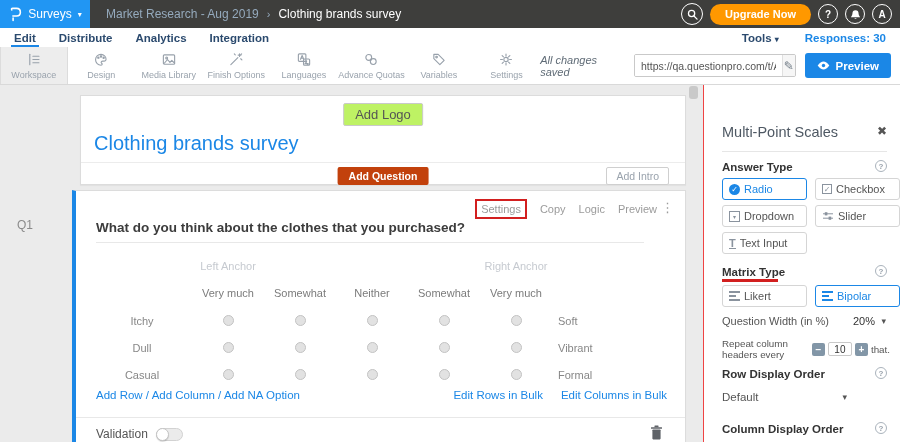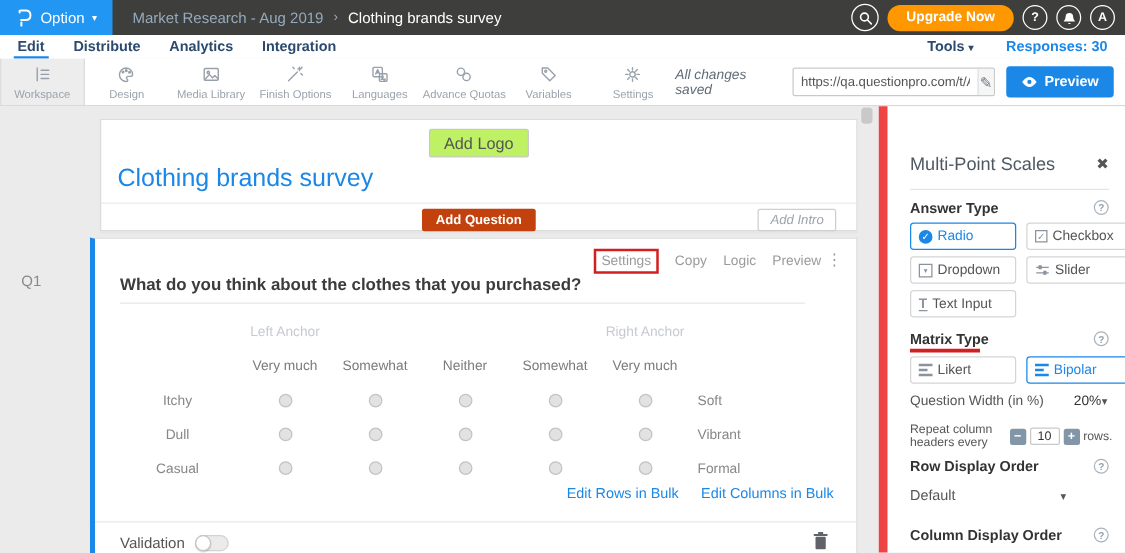"Option" span.logo-menu { text: Option -> Surveys }
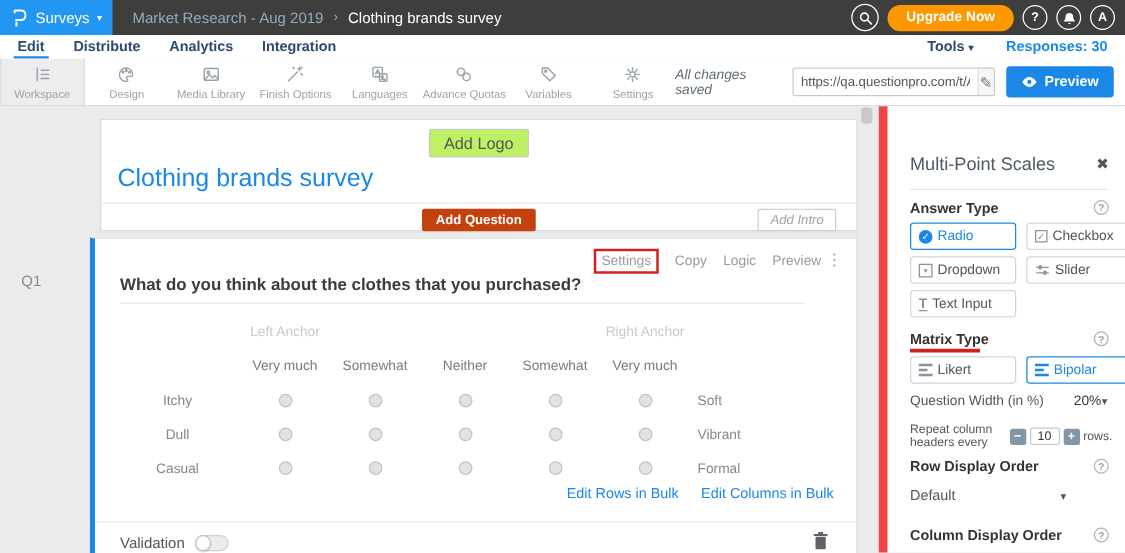"Multi-Point Scales" #panel { border-left: 7px solid #ef4444 -> 1px solid #ef4444 }
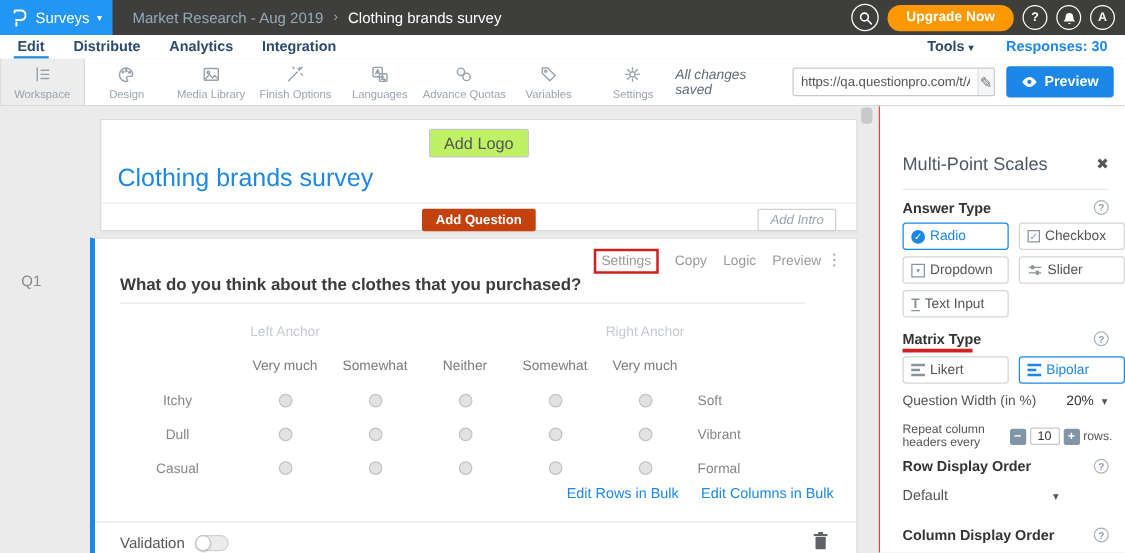"Add Intro" .add-intro-btn { font-style: italic -> none }
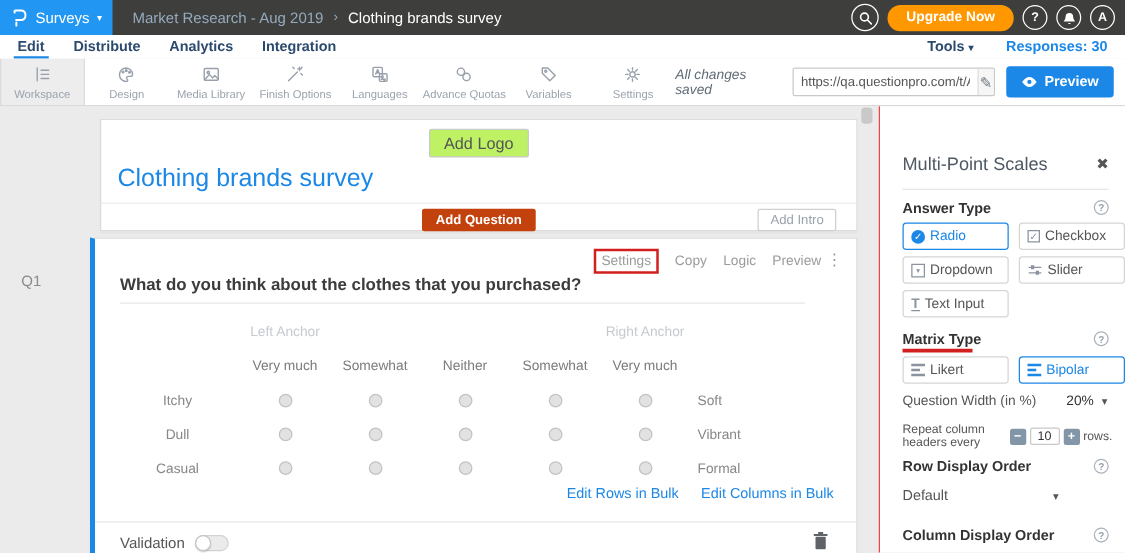"rows." span { text: rows -> that }
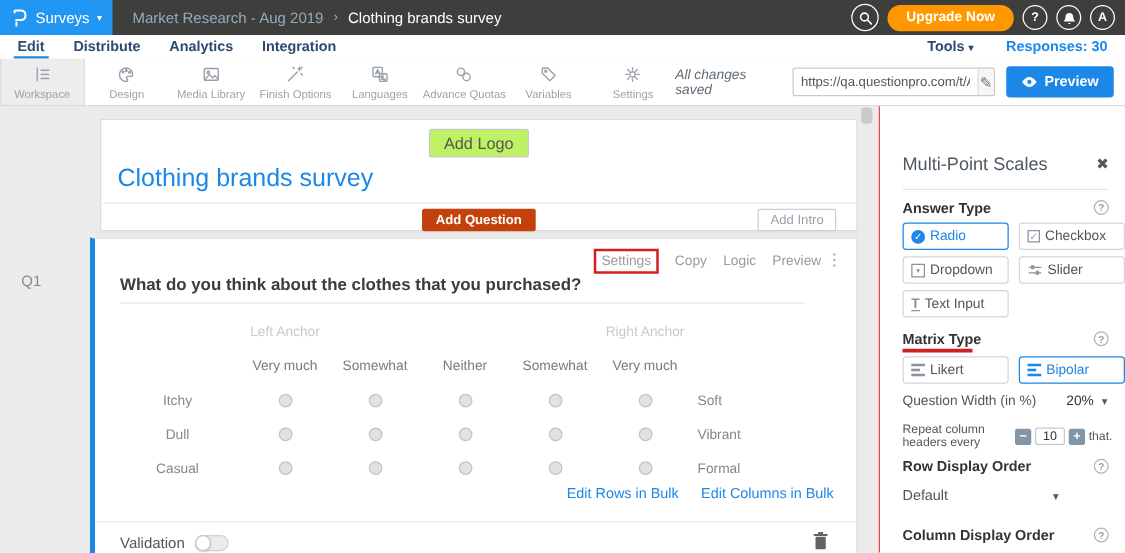"Add Row / Add Column" div.q-links { html: none -> <div> <a>Add Row</a><span> / </span><a>Add Column</a><span> / </span><a>Add NA Option</a> </div> }
